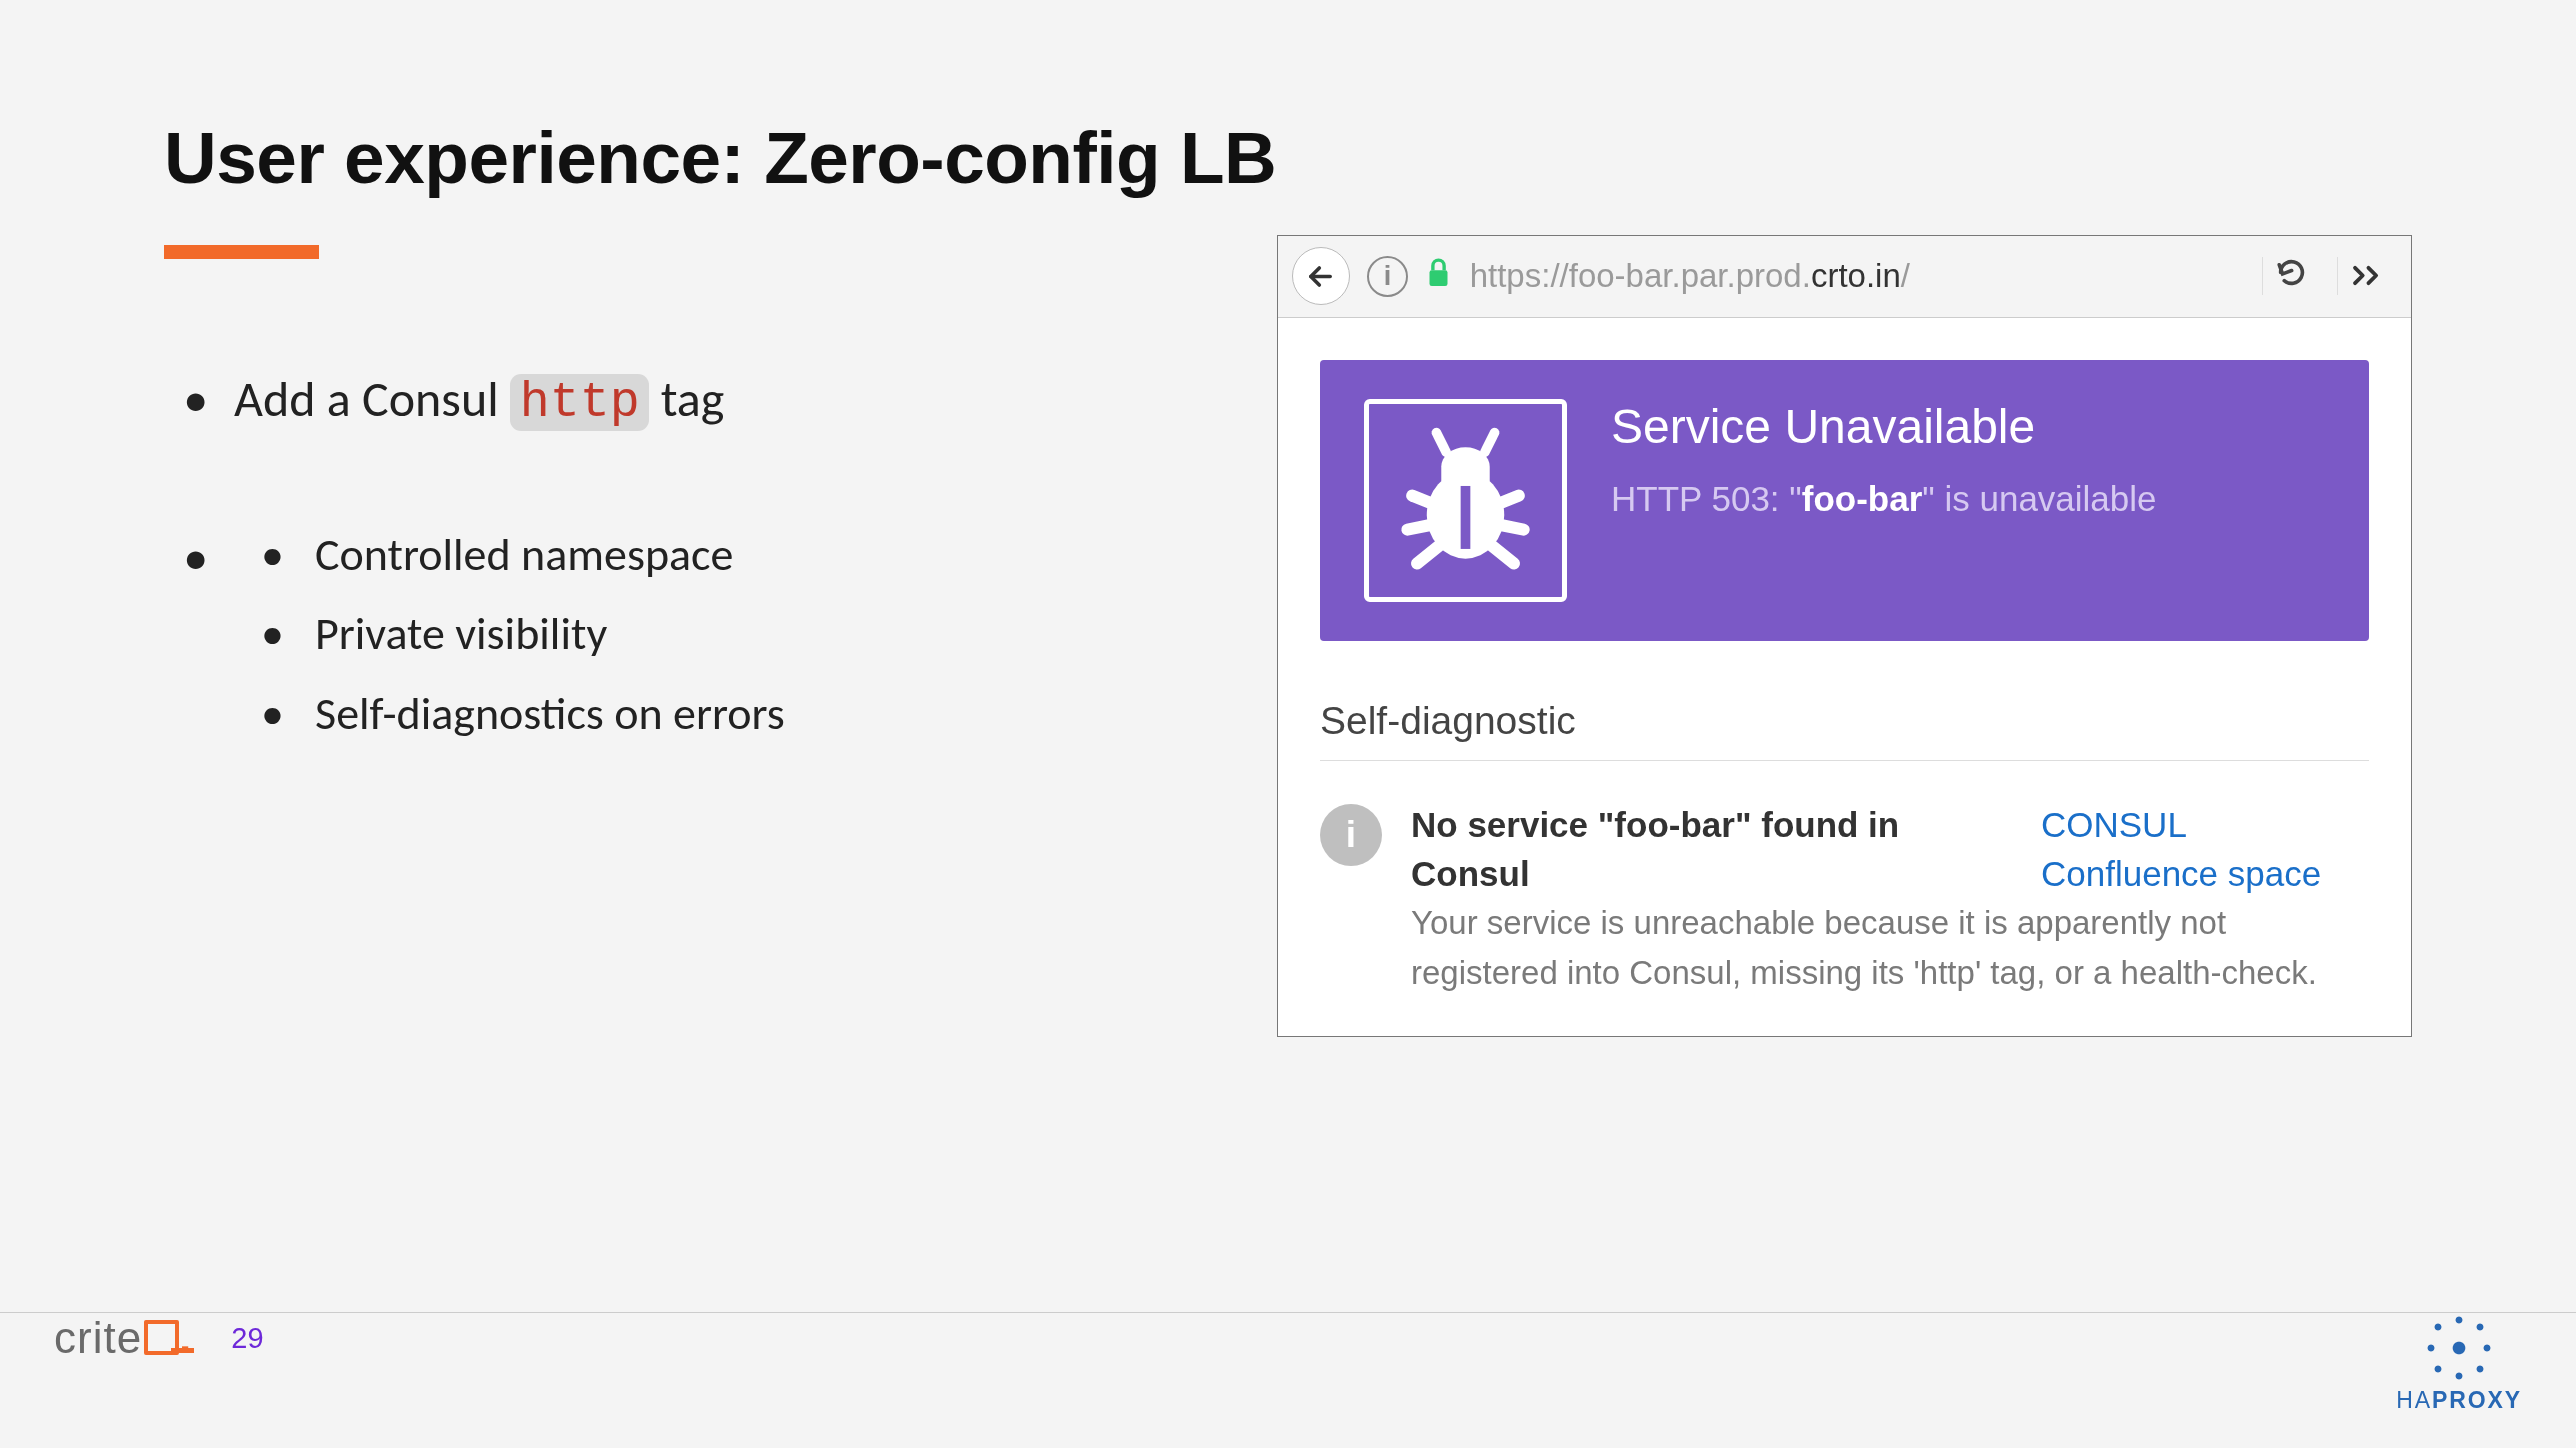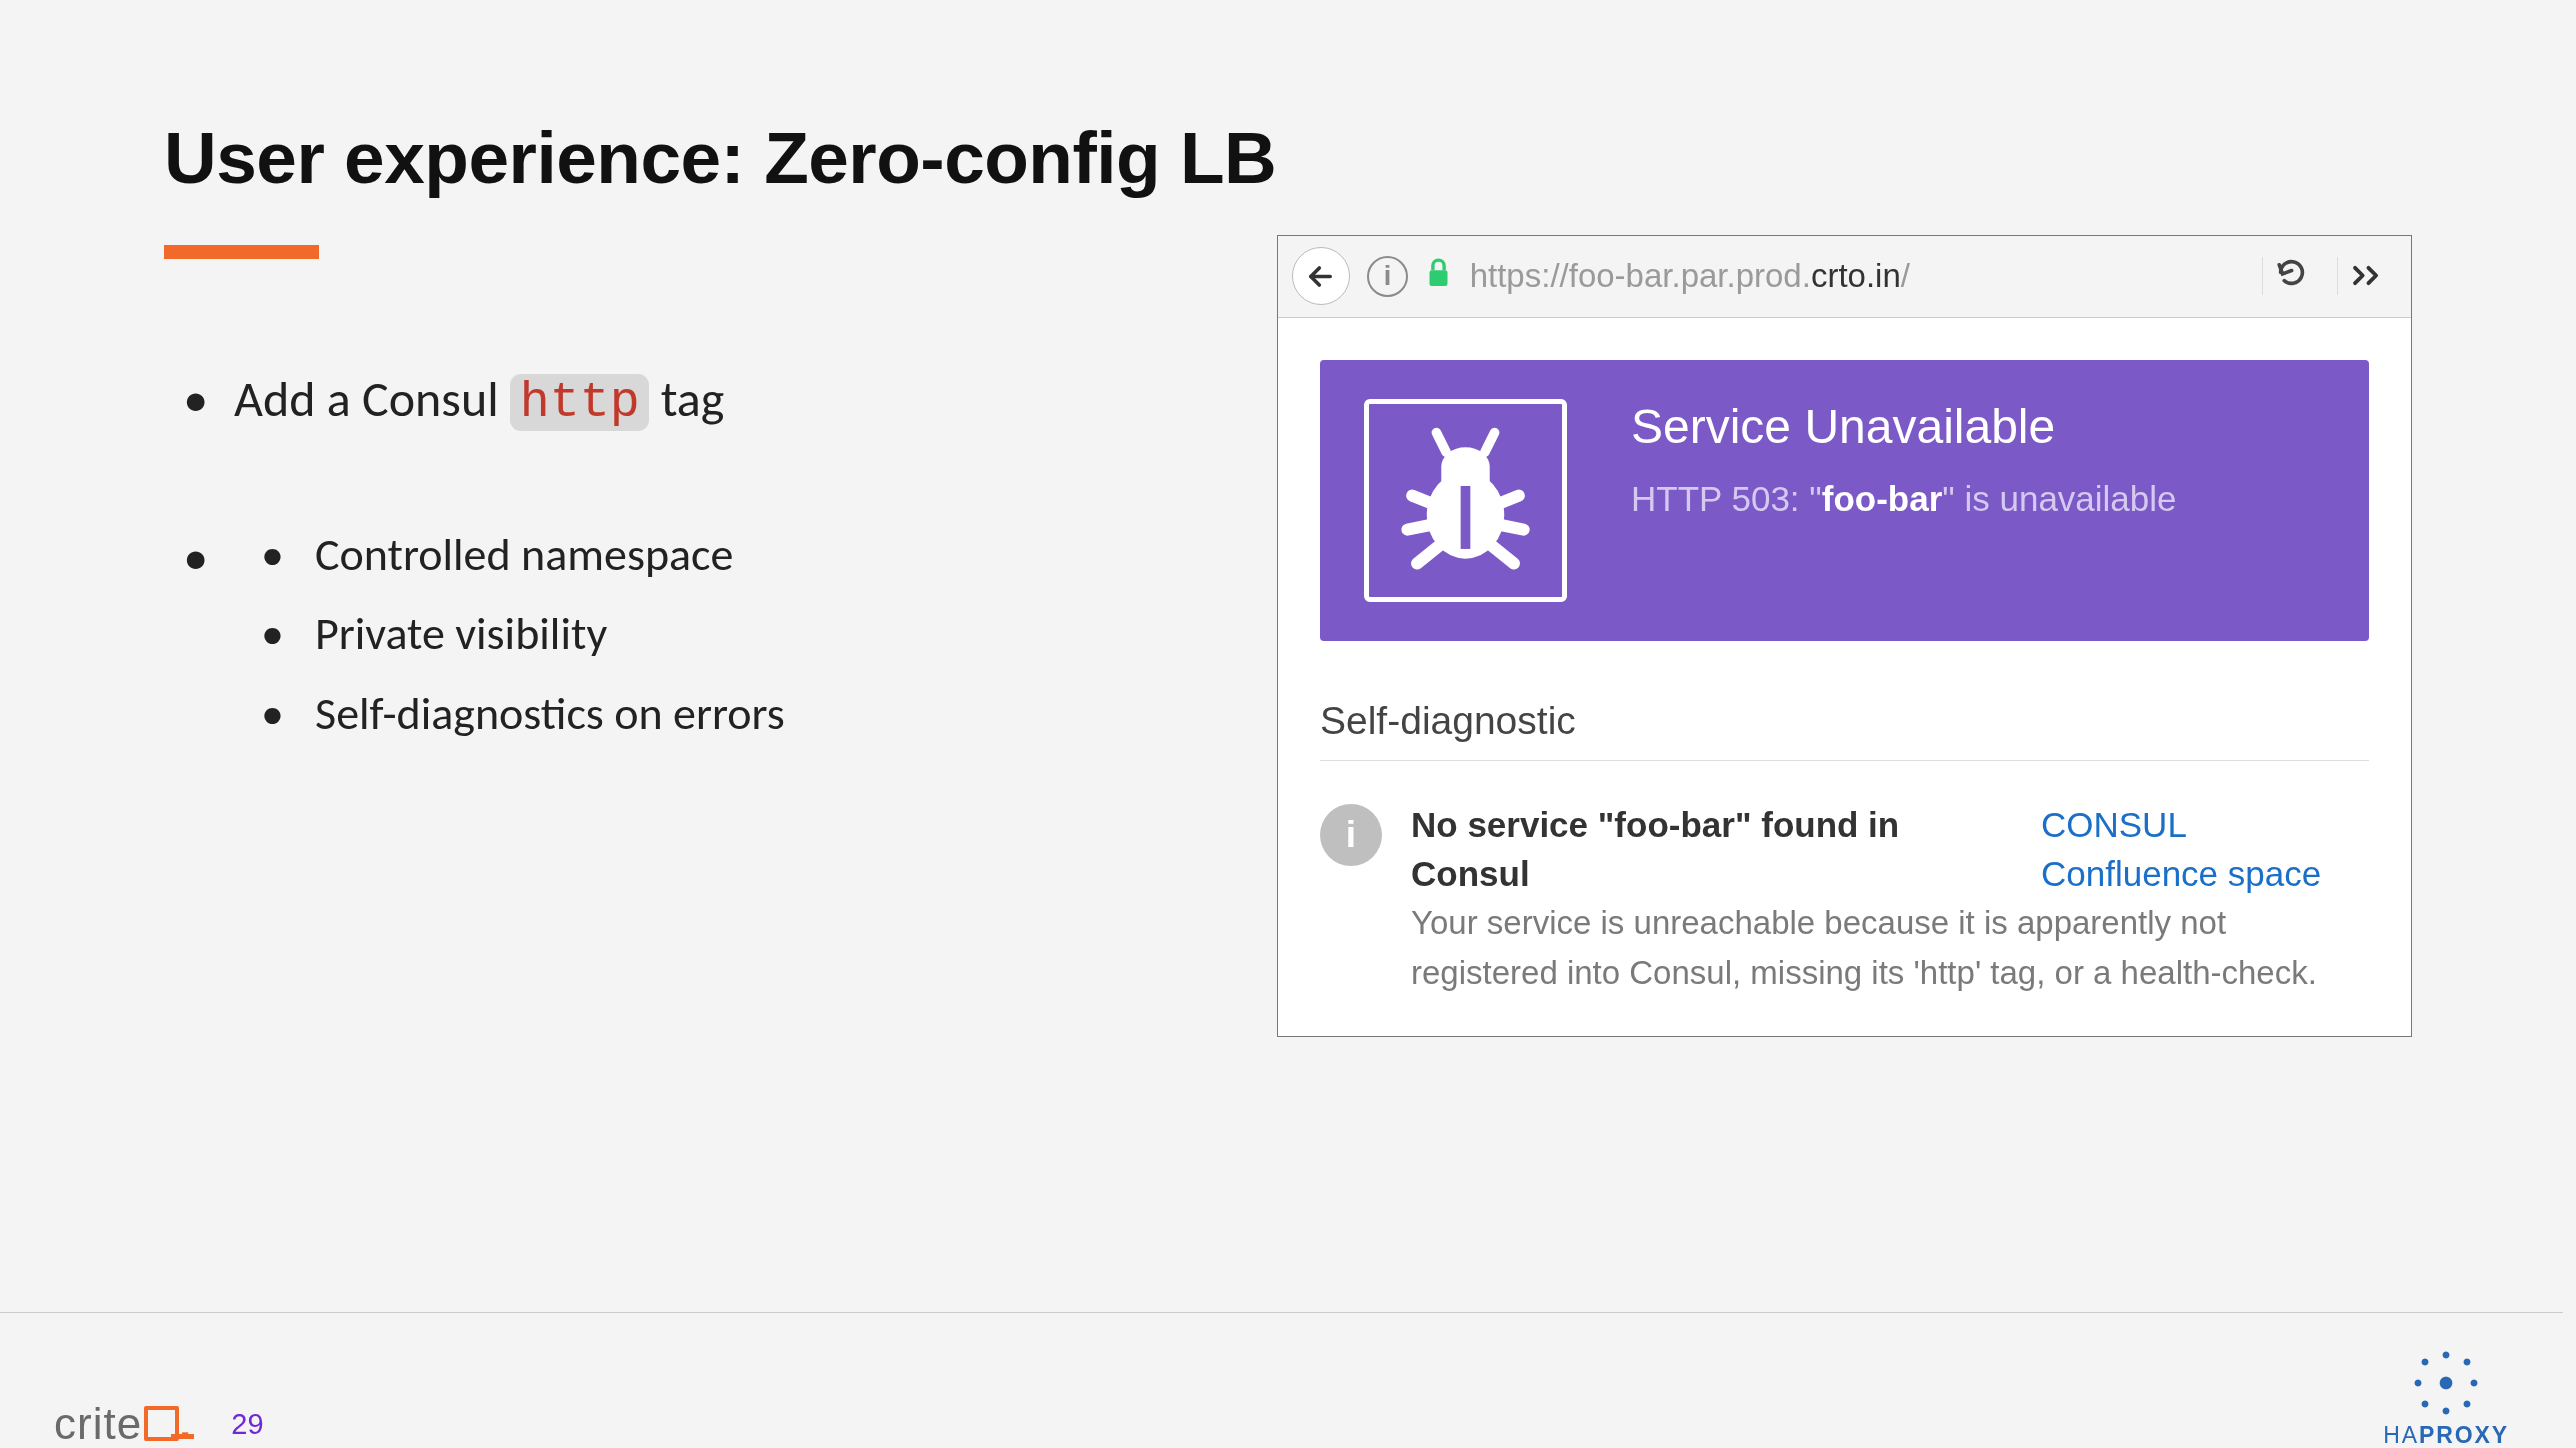"Service Unavailable" .banner { gap: 64px -> 44px }
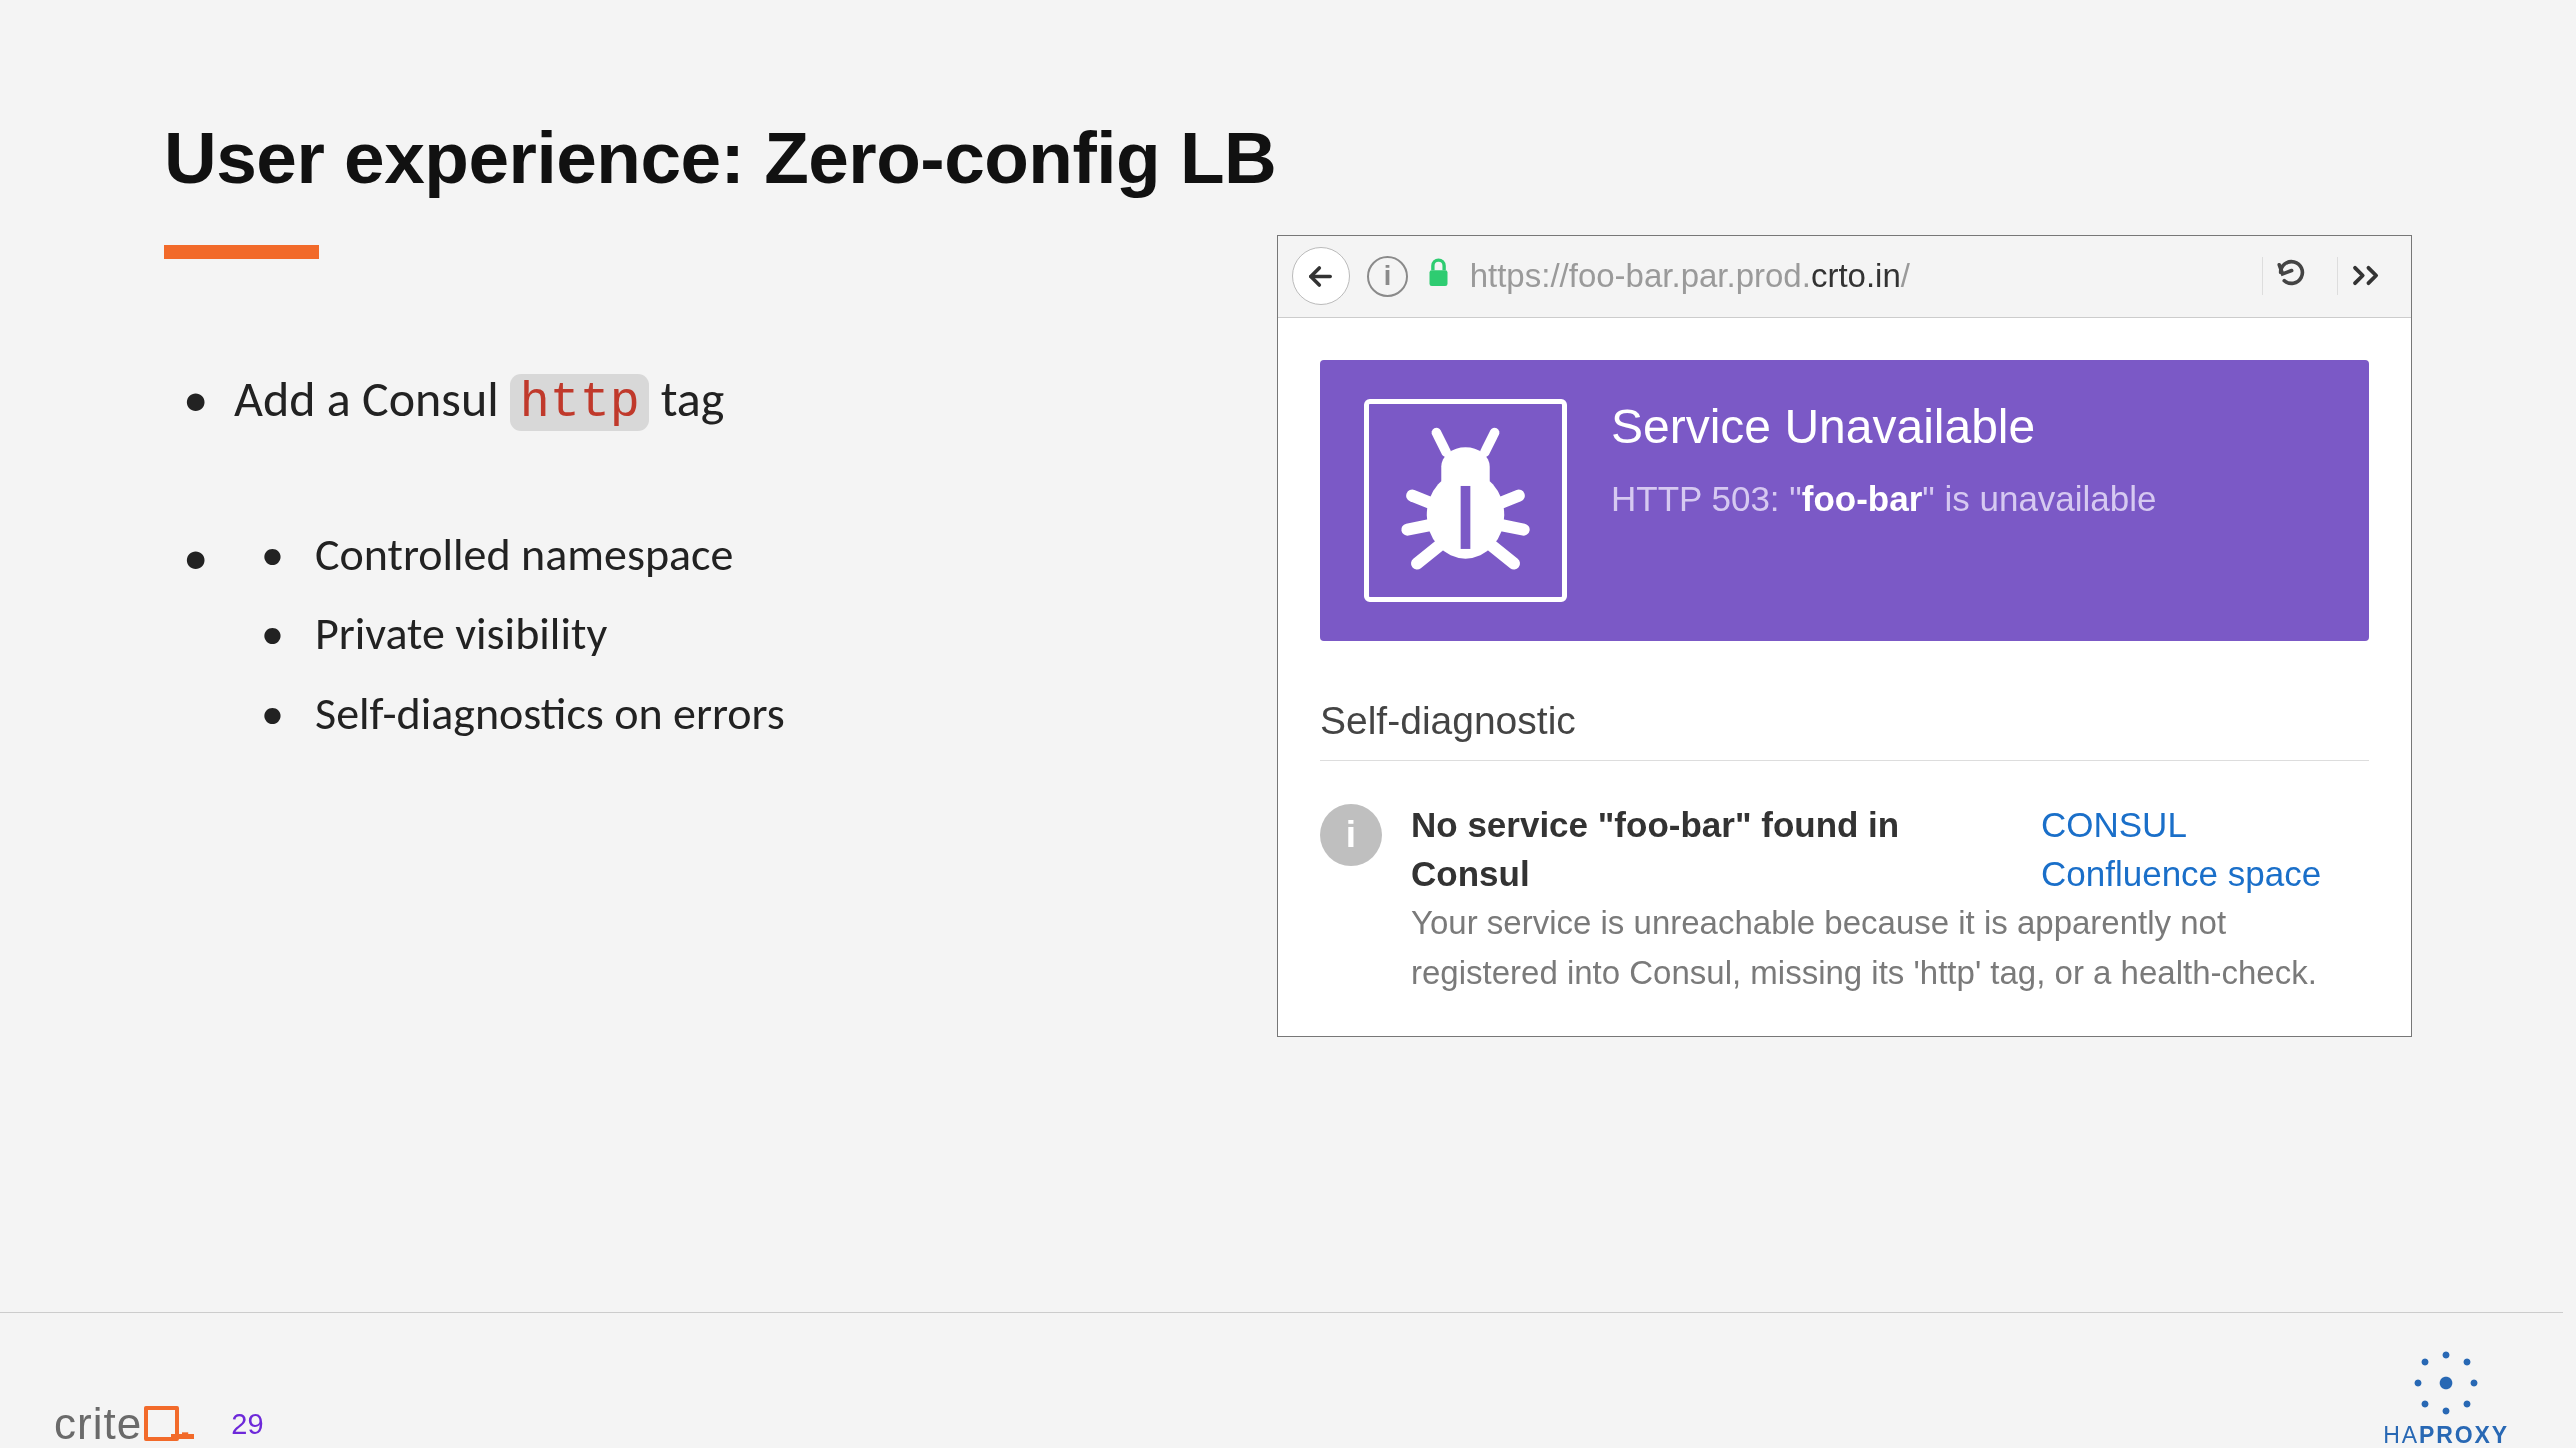"crite ." .footer { align-items: flex-end -> flex-start; right: 13px -> 0 }
